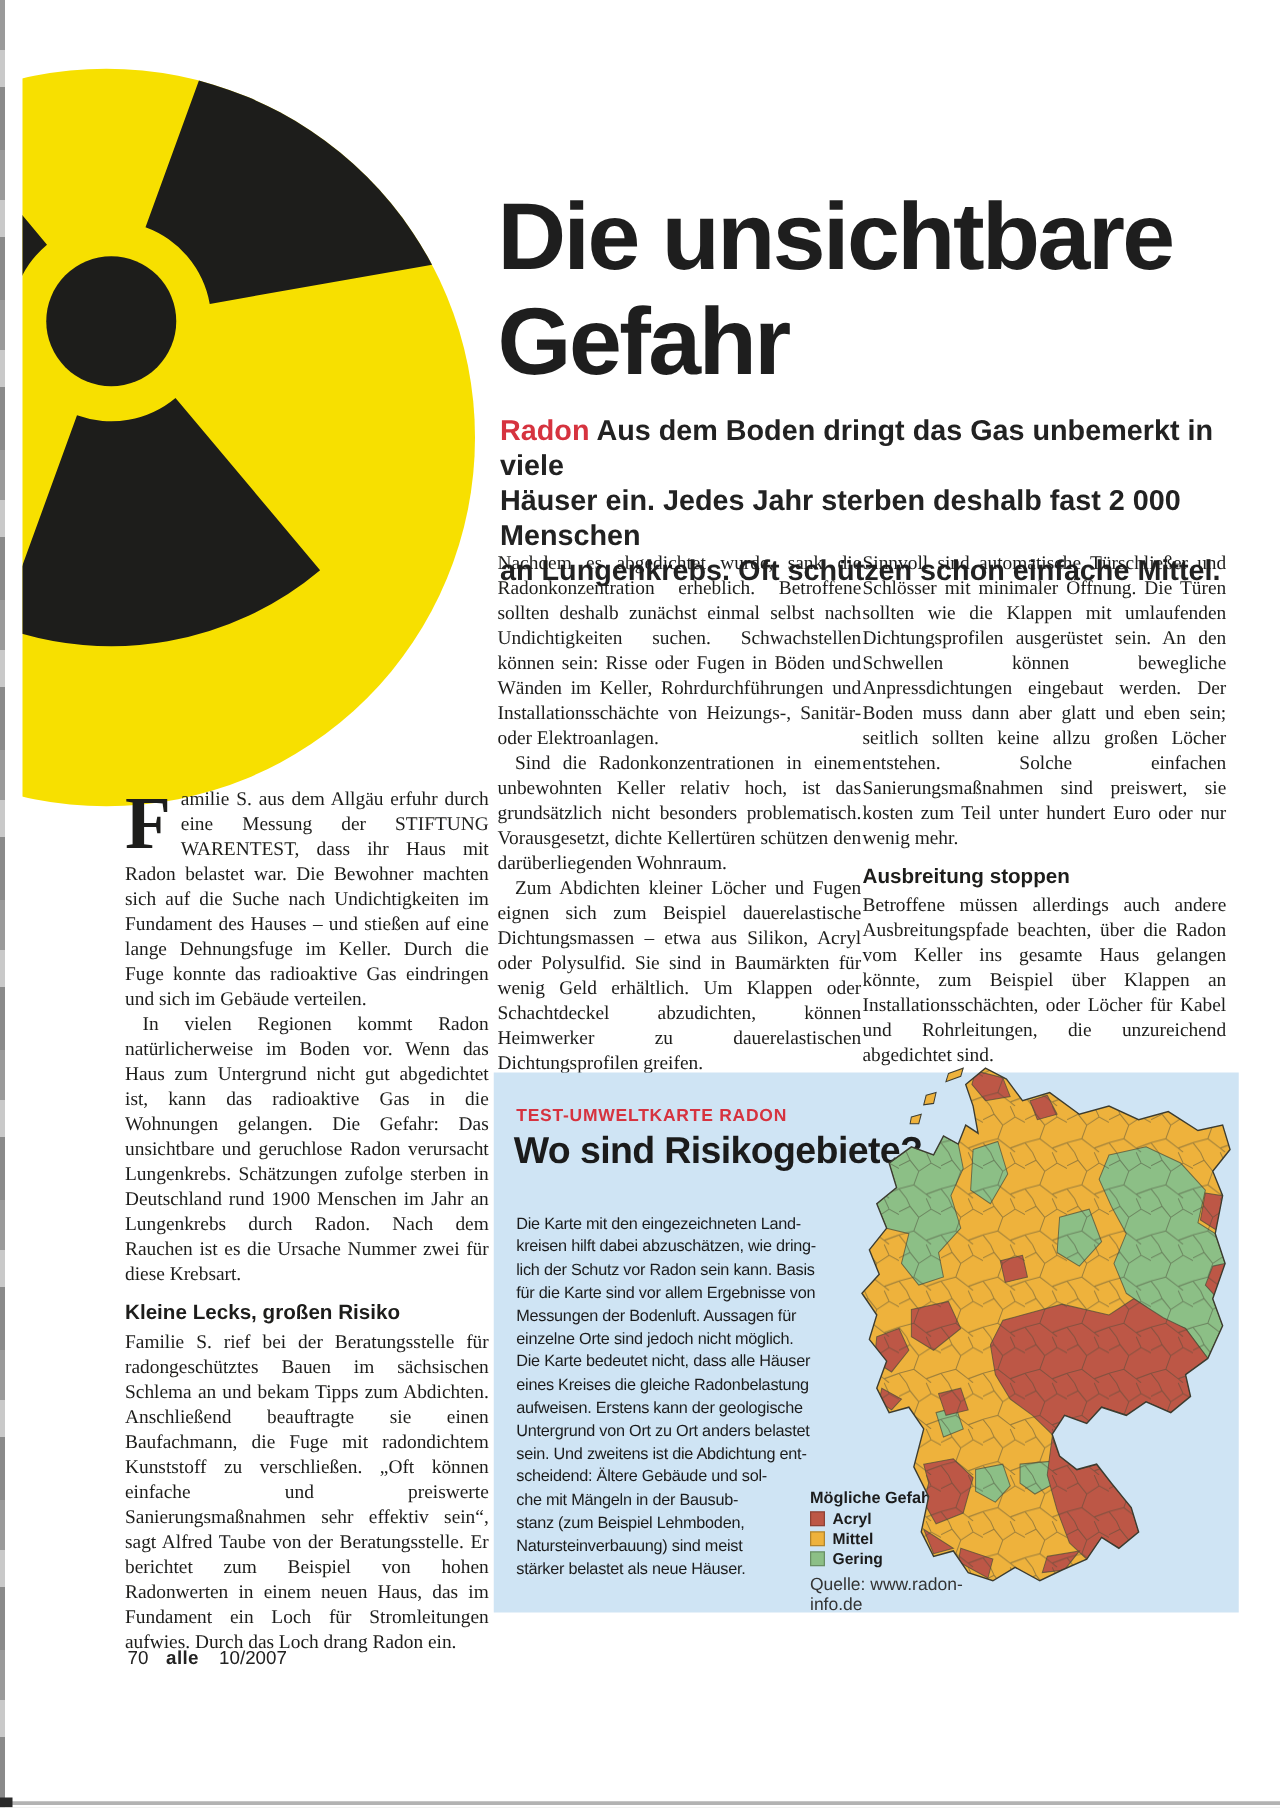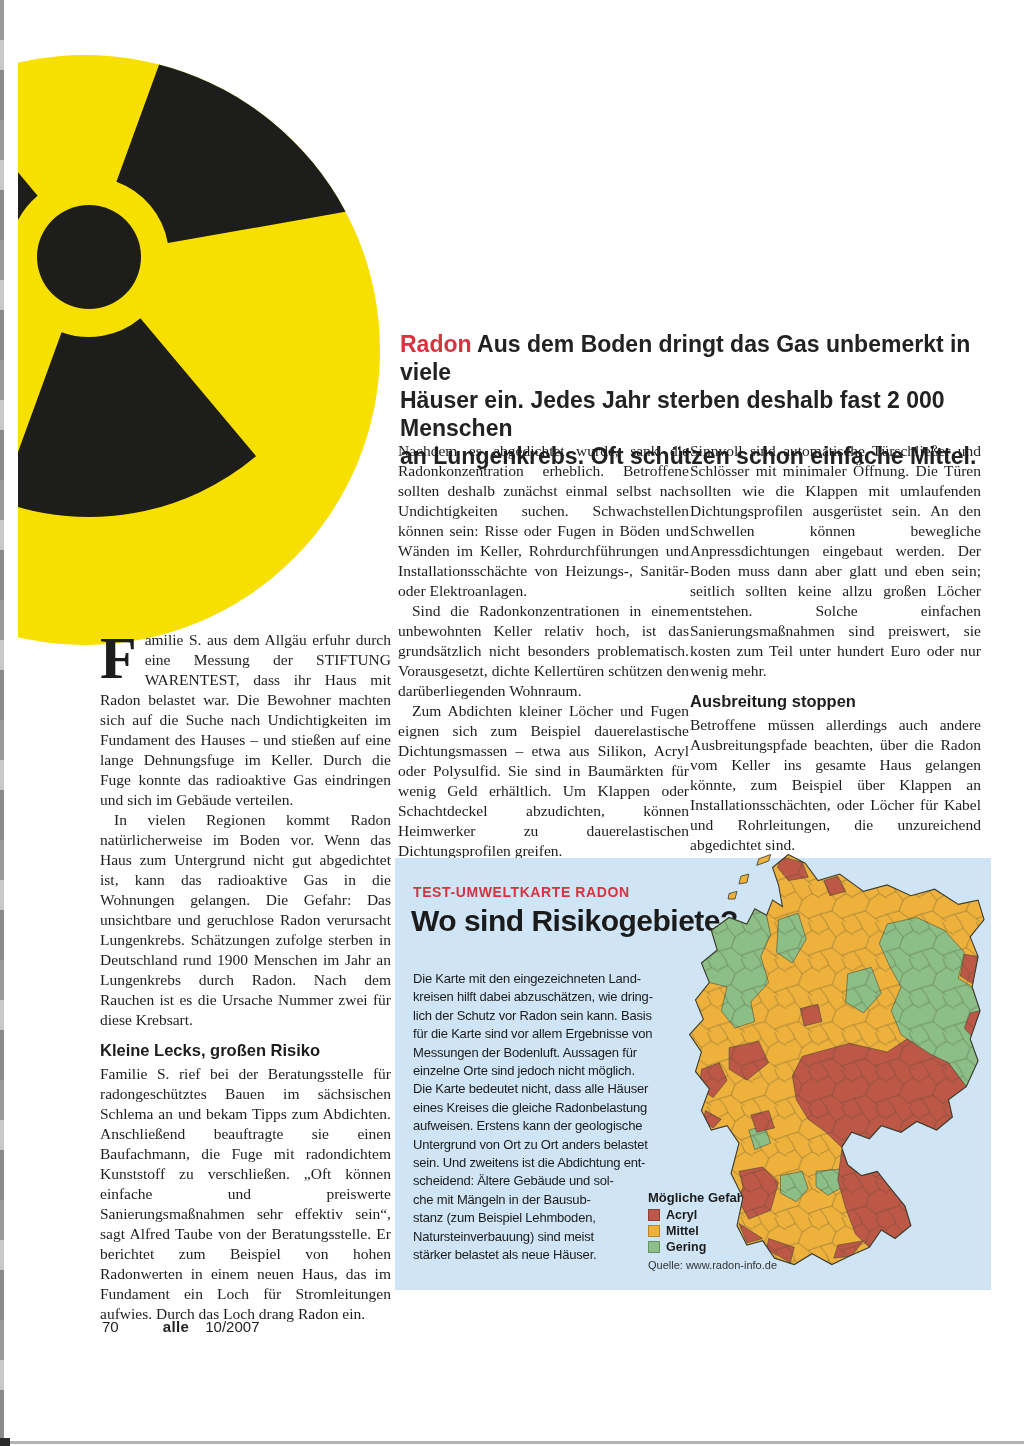"Die unsichtbare" h1.title { html: none -> <h1> <span>Die unsichtbare</span><br> <span>Gefahr</span> </h1> }
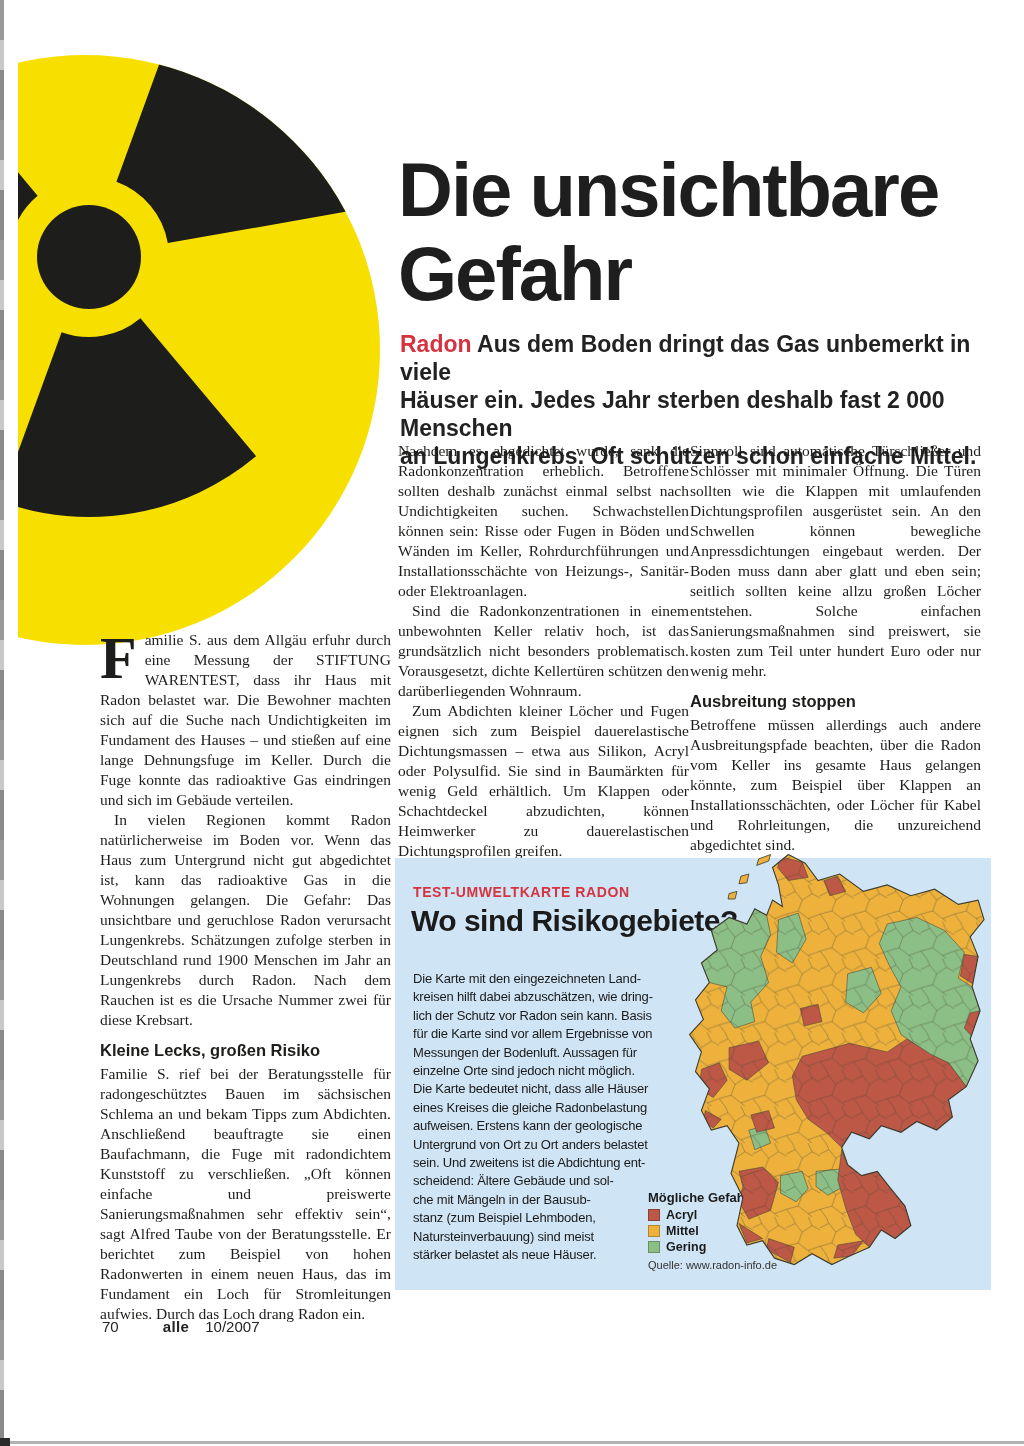"Quelle: www.radon-info.de" .legend .source { font-size: 11px -> 14px }
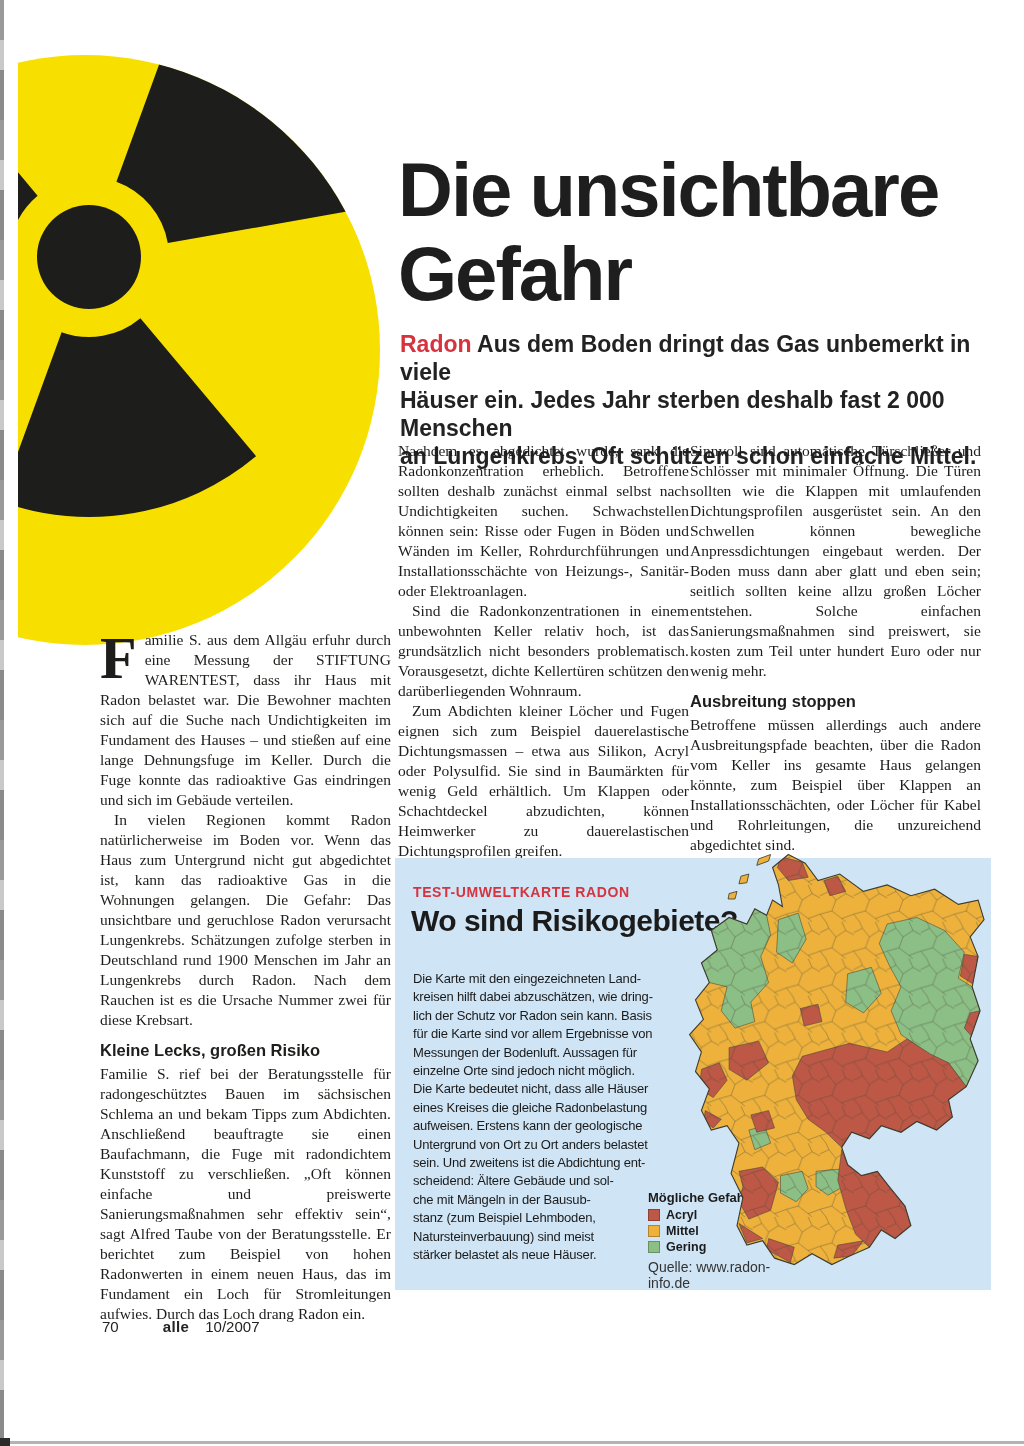"70" .footer .pg { margin-right: 40px -> 10px }
